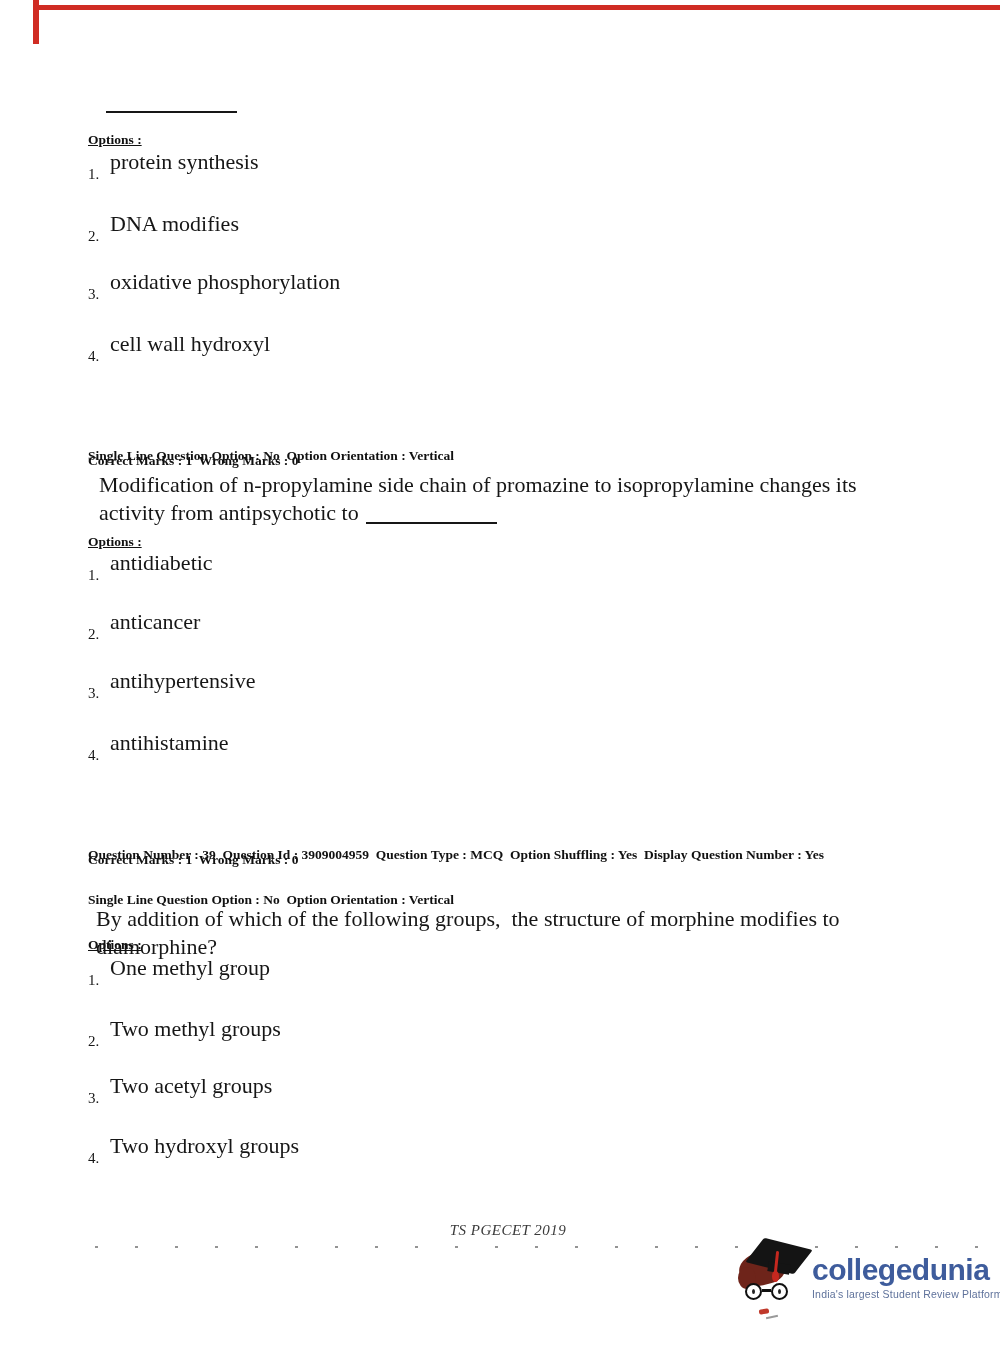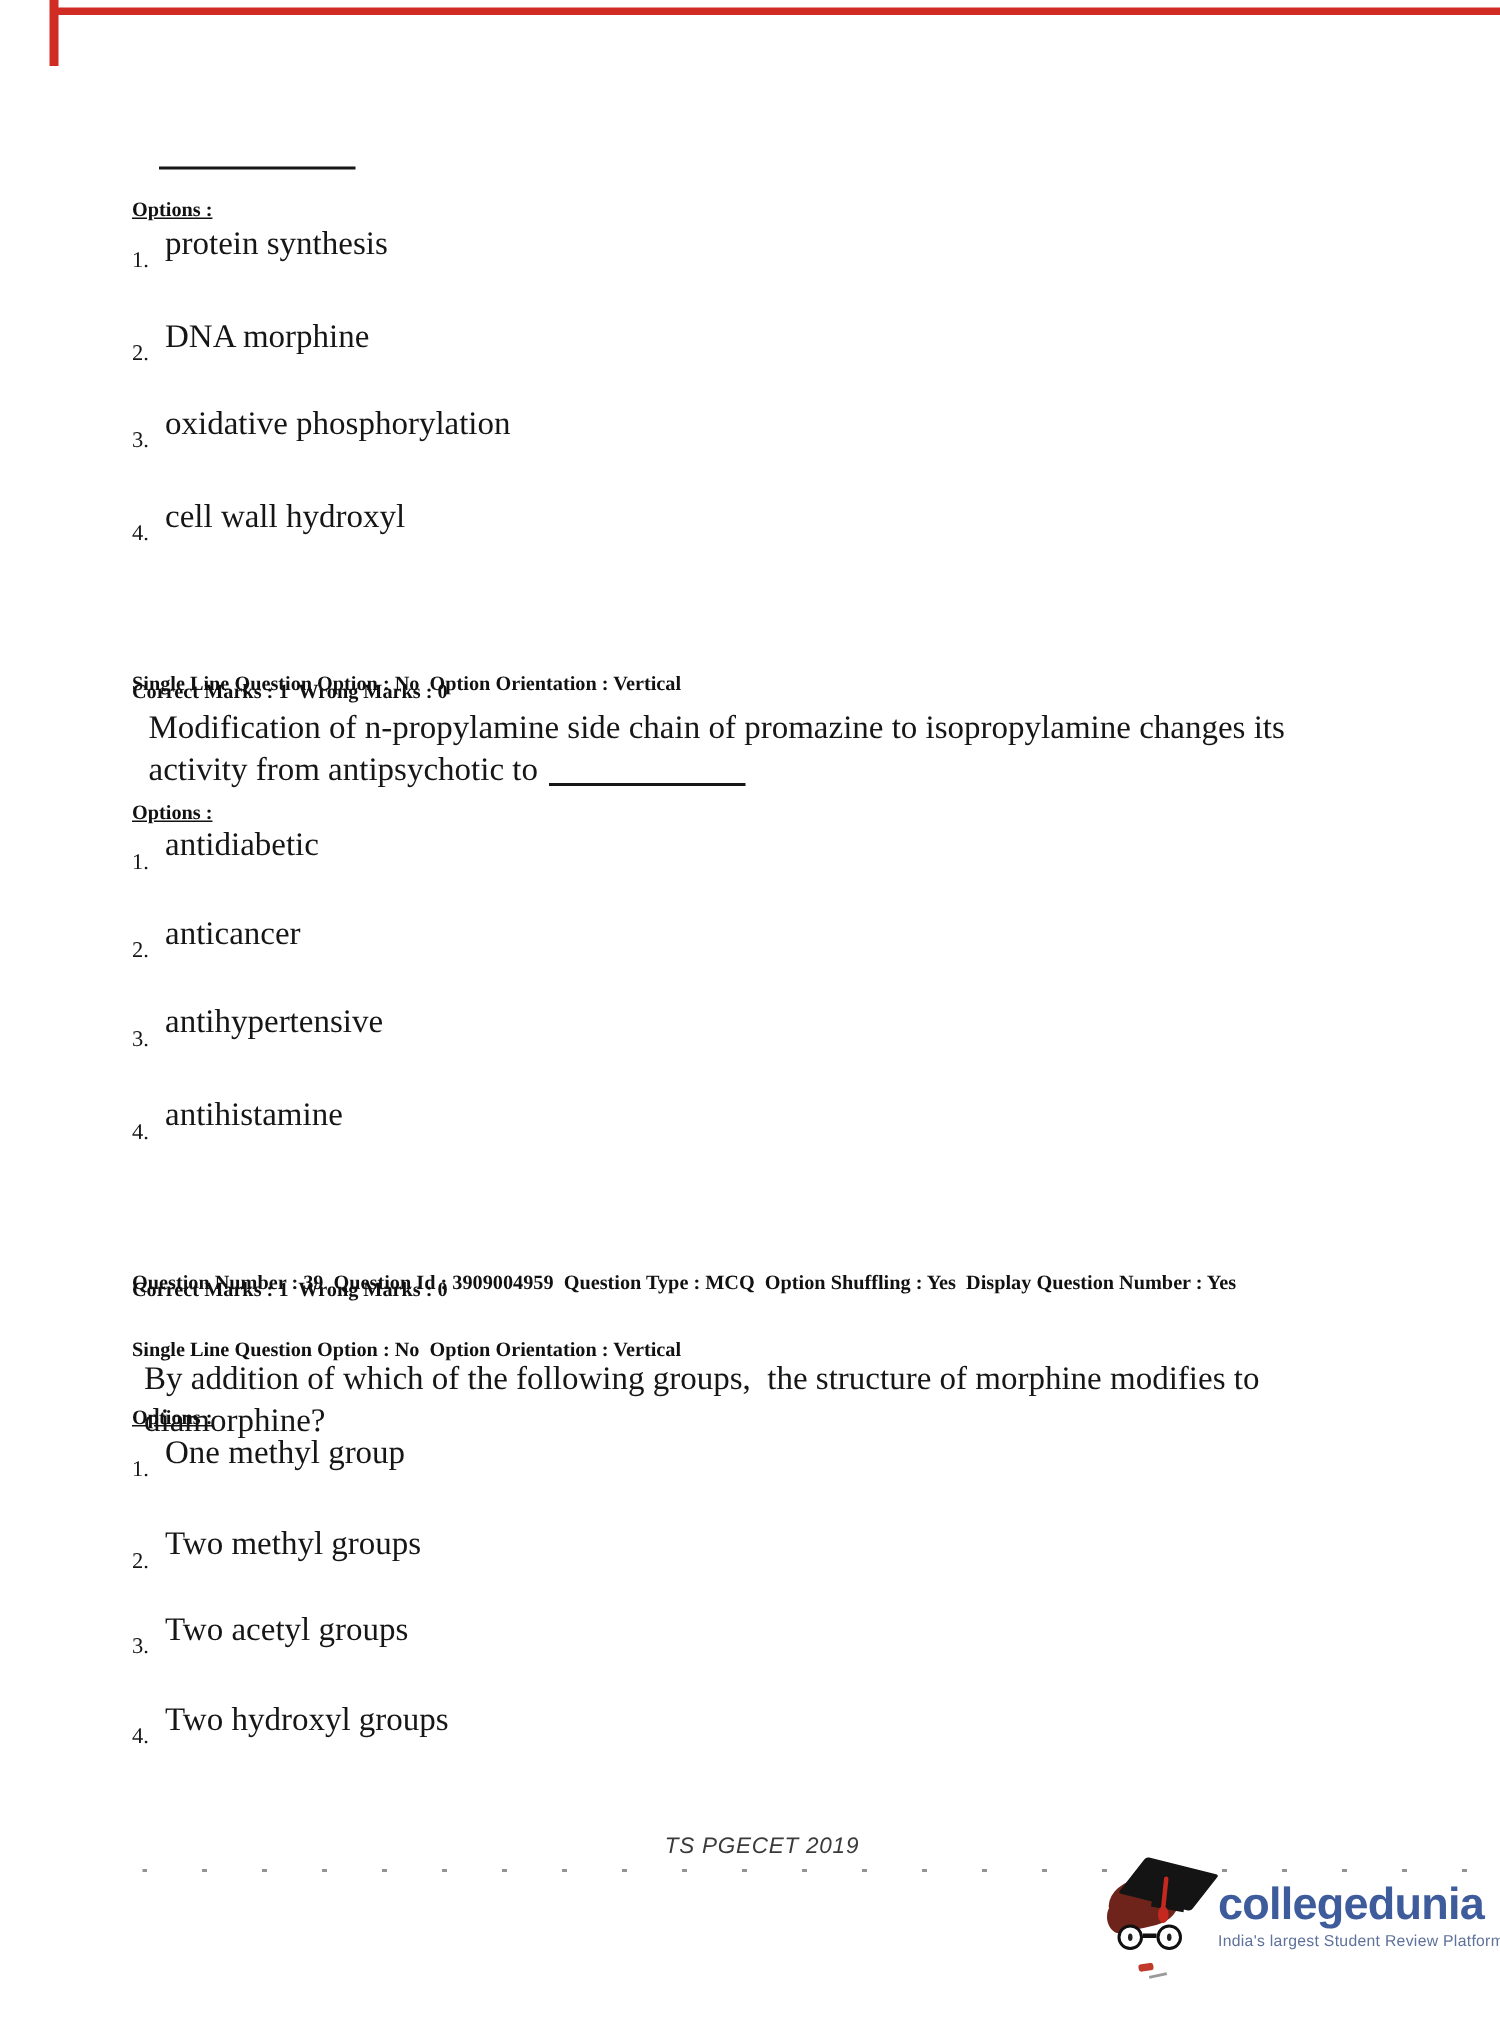"DNA morphine" span.opt-text { text: morphine -> modifies }
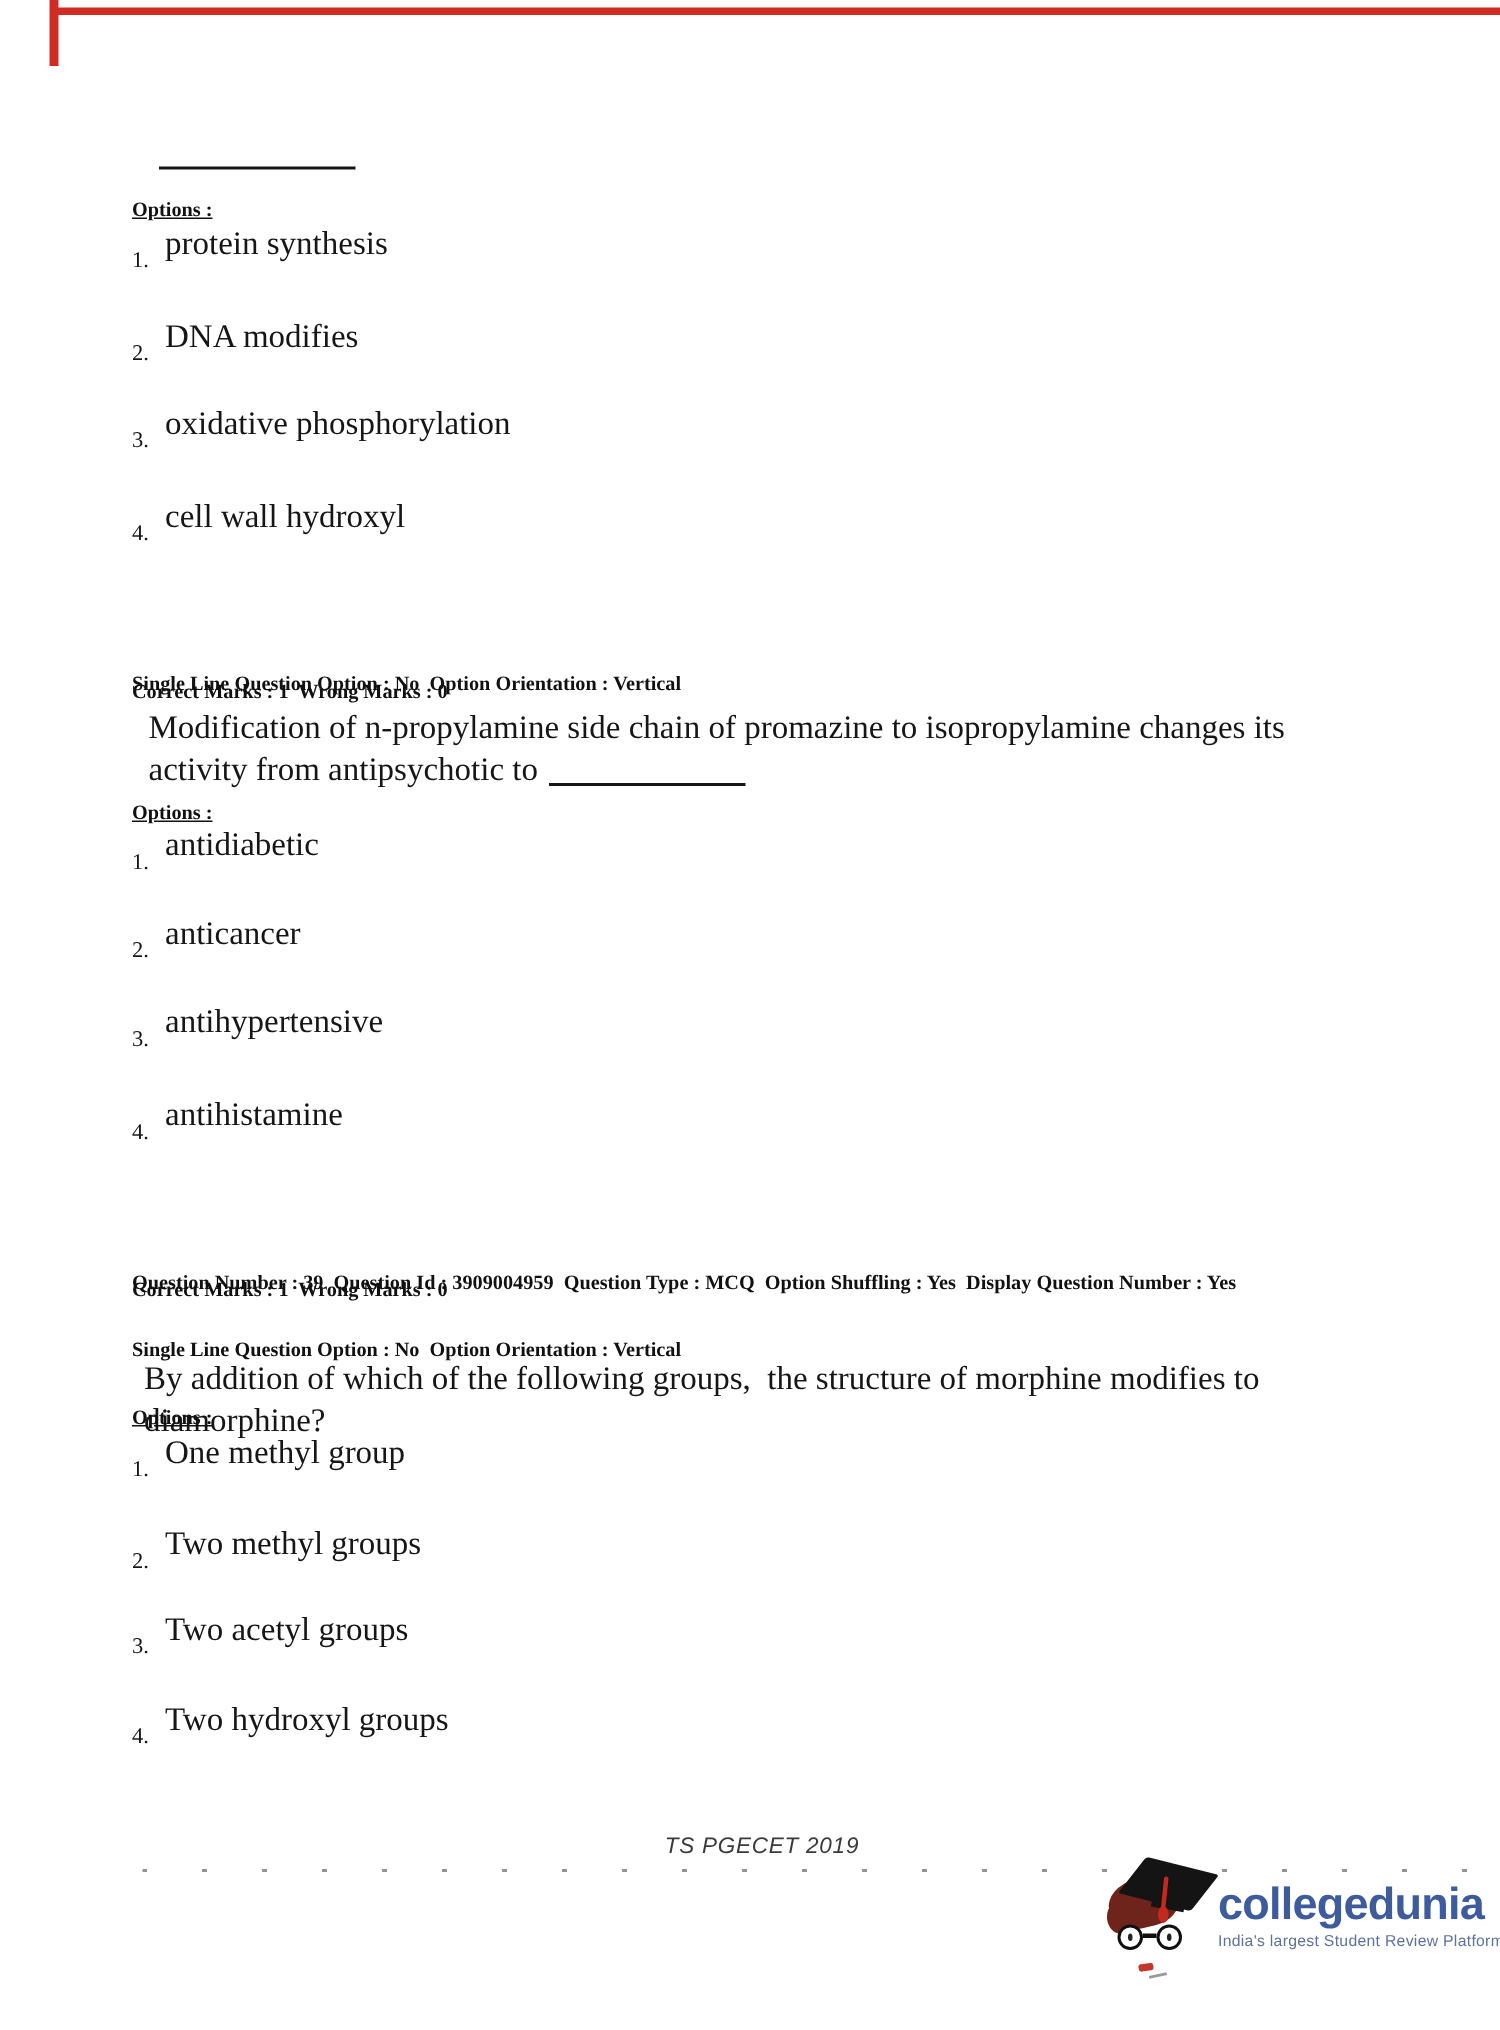"TS PGECET 2019" .footer-exam { font-family: Liberation Sans, sans-serif -> Liberation Serif, serif }
